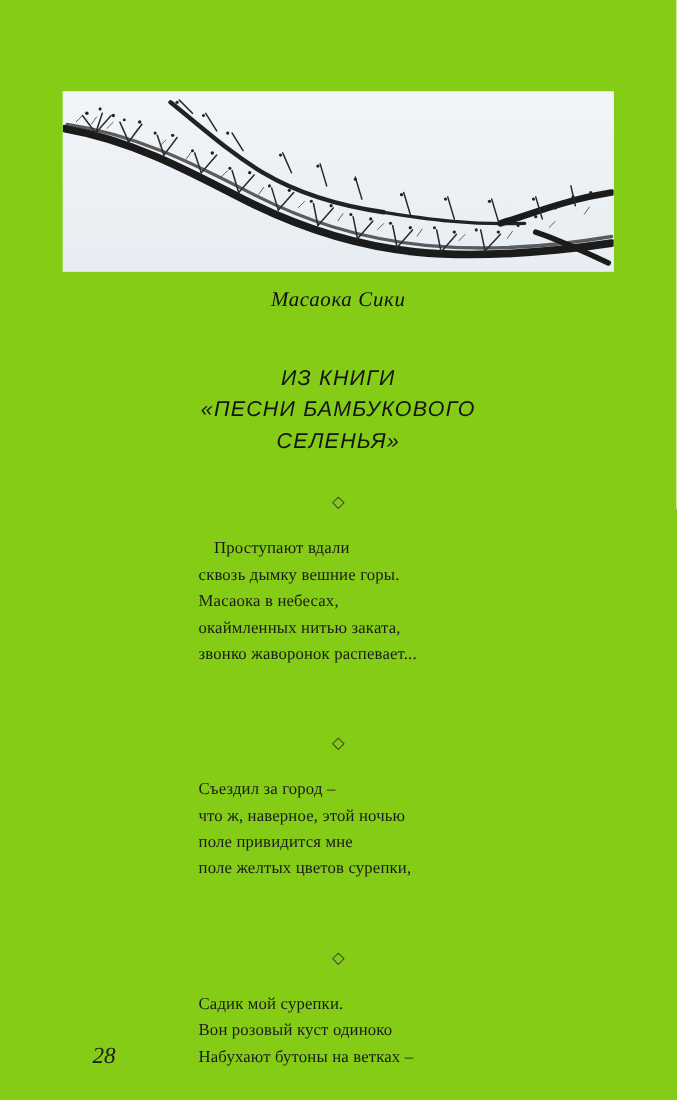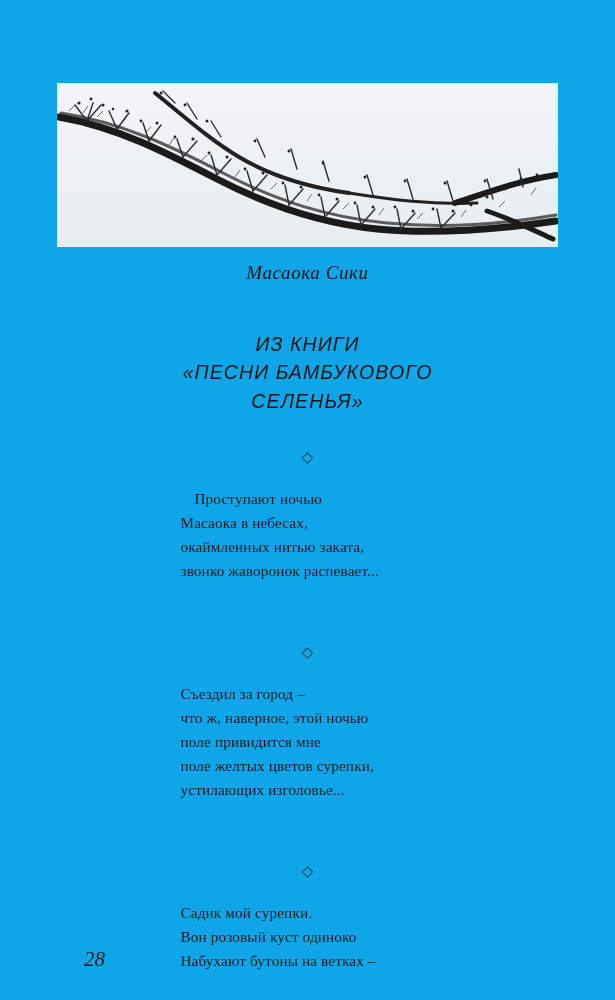"Масаока Сики" .page { background: #0ea5e9 -> #84cc16 }
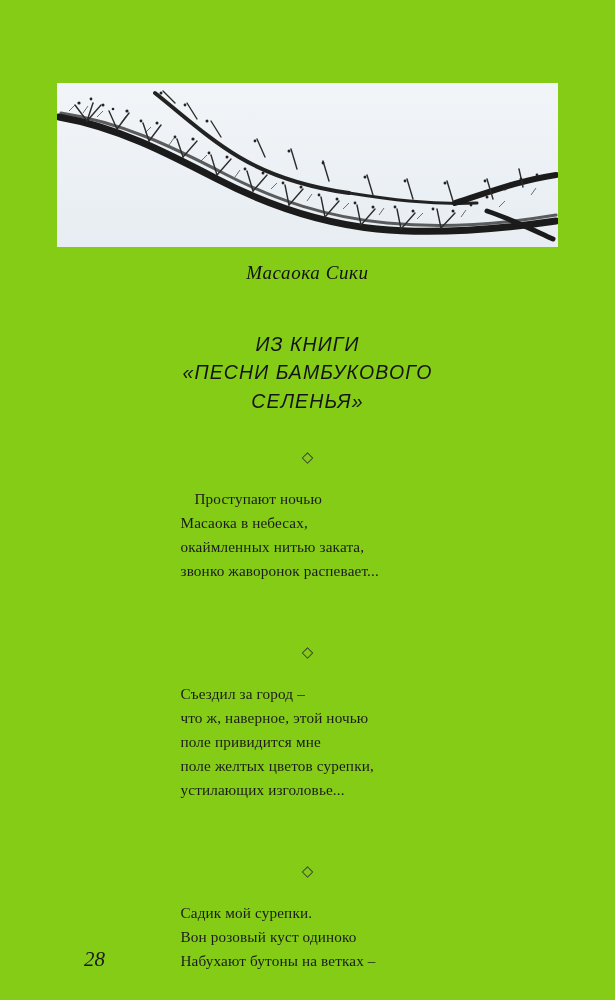"Проступают ночью" span.vline { text: ночью -> вдали }
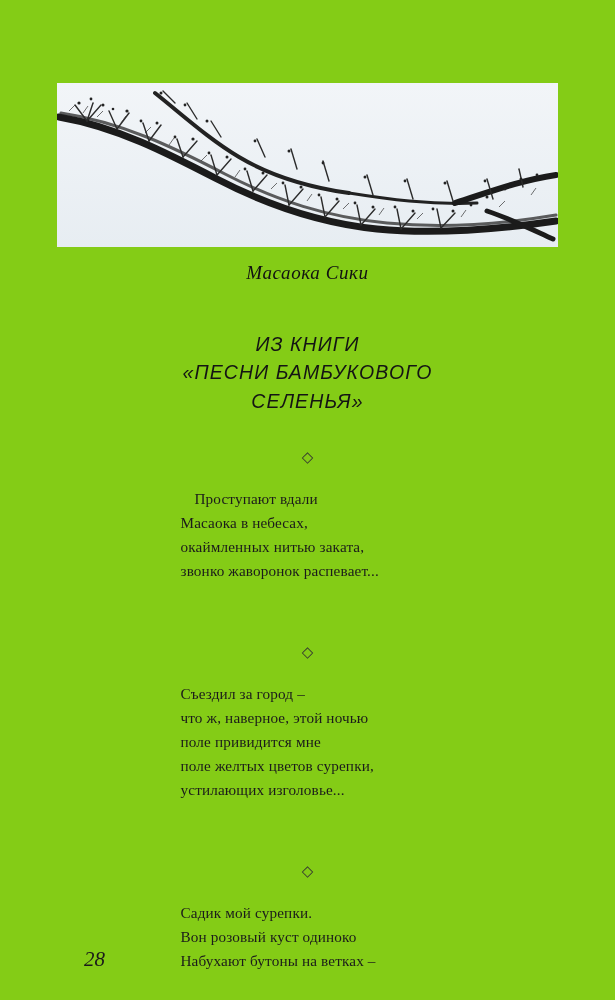"сквозь дымку вешние горы." span.vline { html: none -> <span>сквозь дымку вешние горы.</span> }
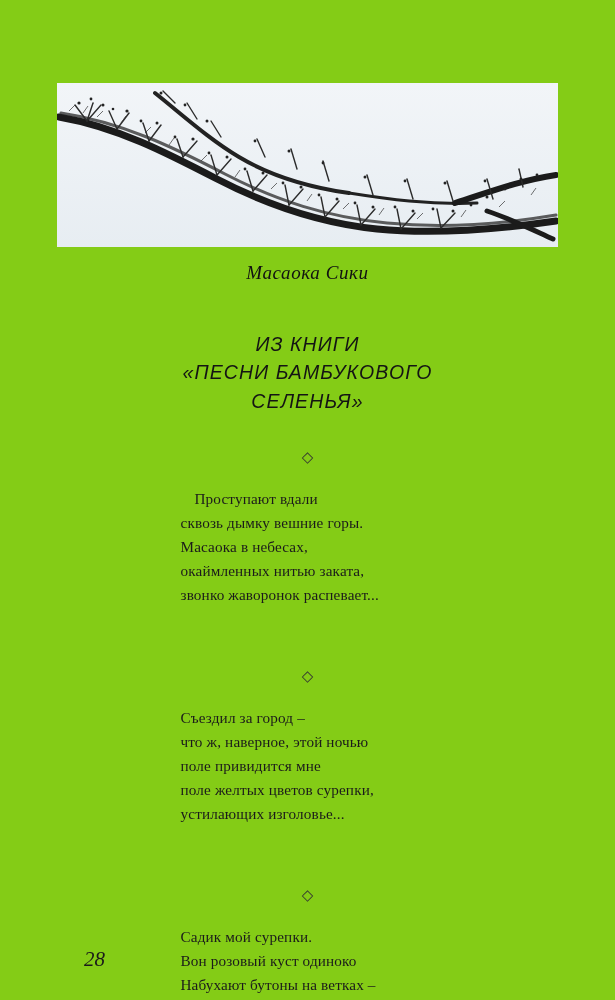"устилающих изголовье..." span.vline { html: <span>устилающих изголовье...</span> -> none }
